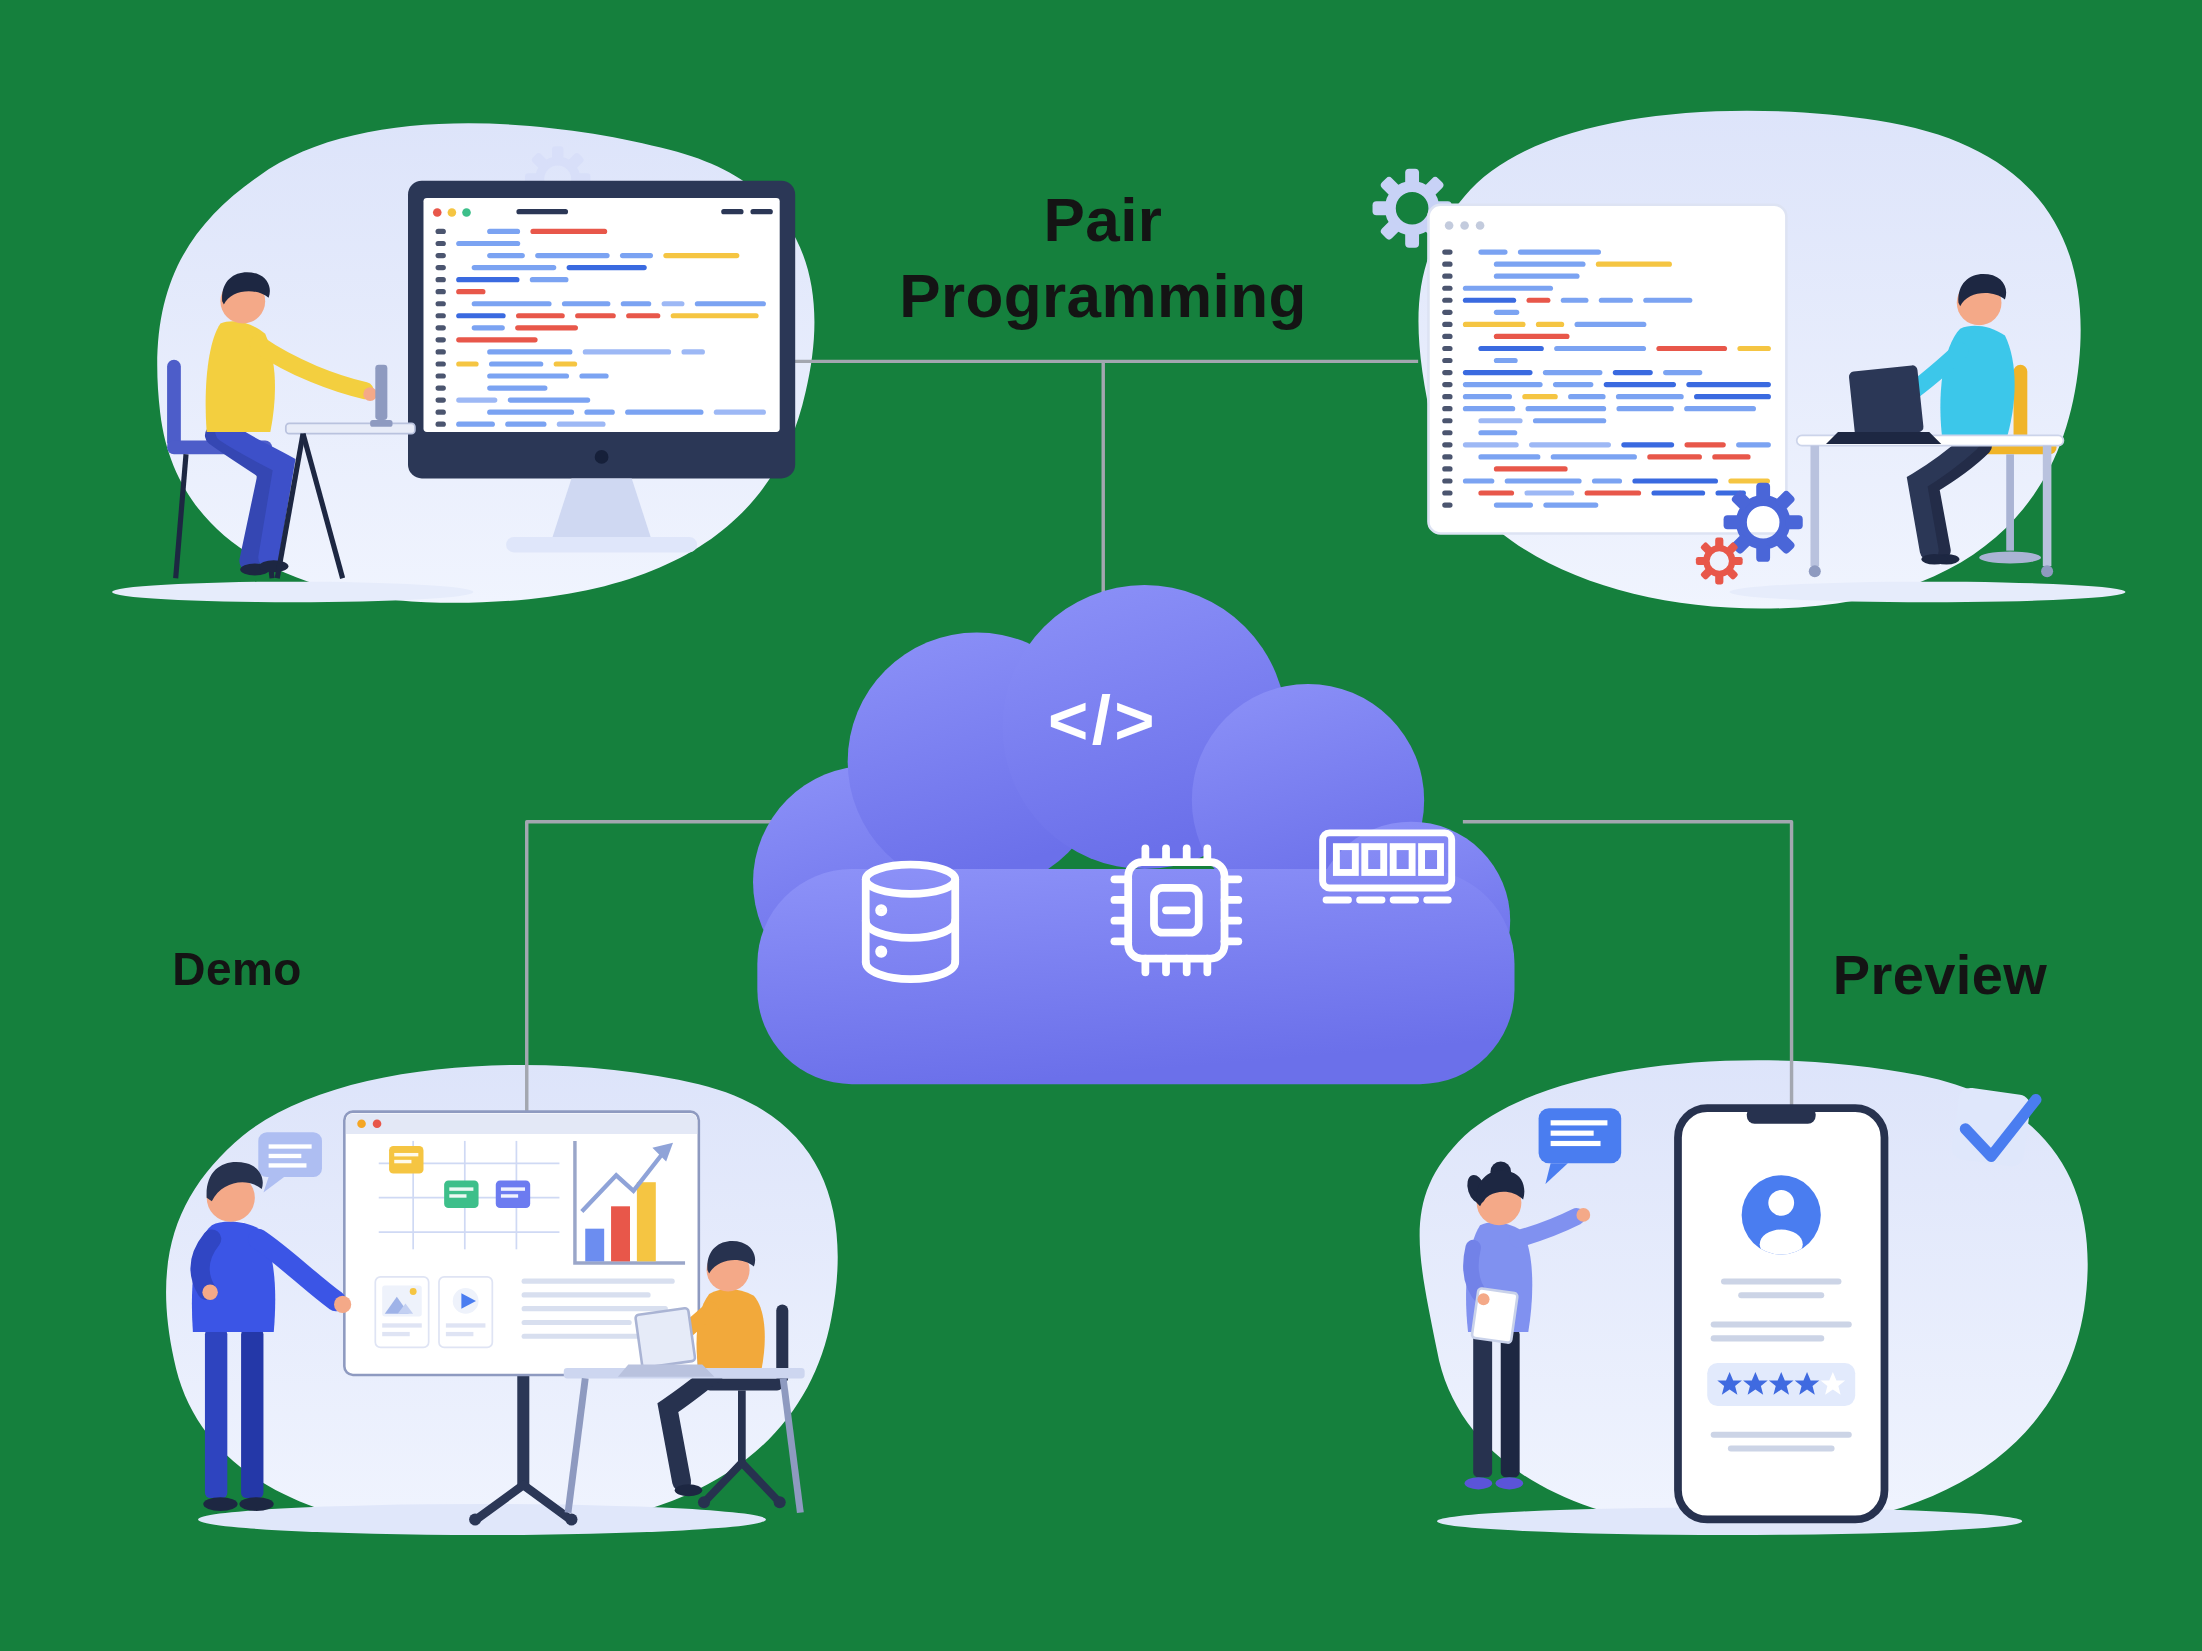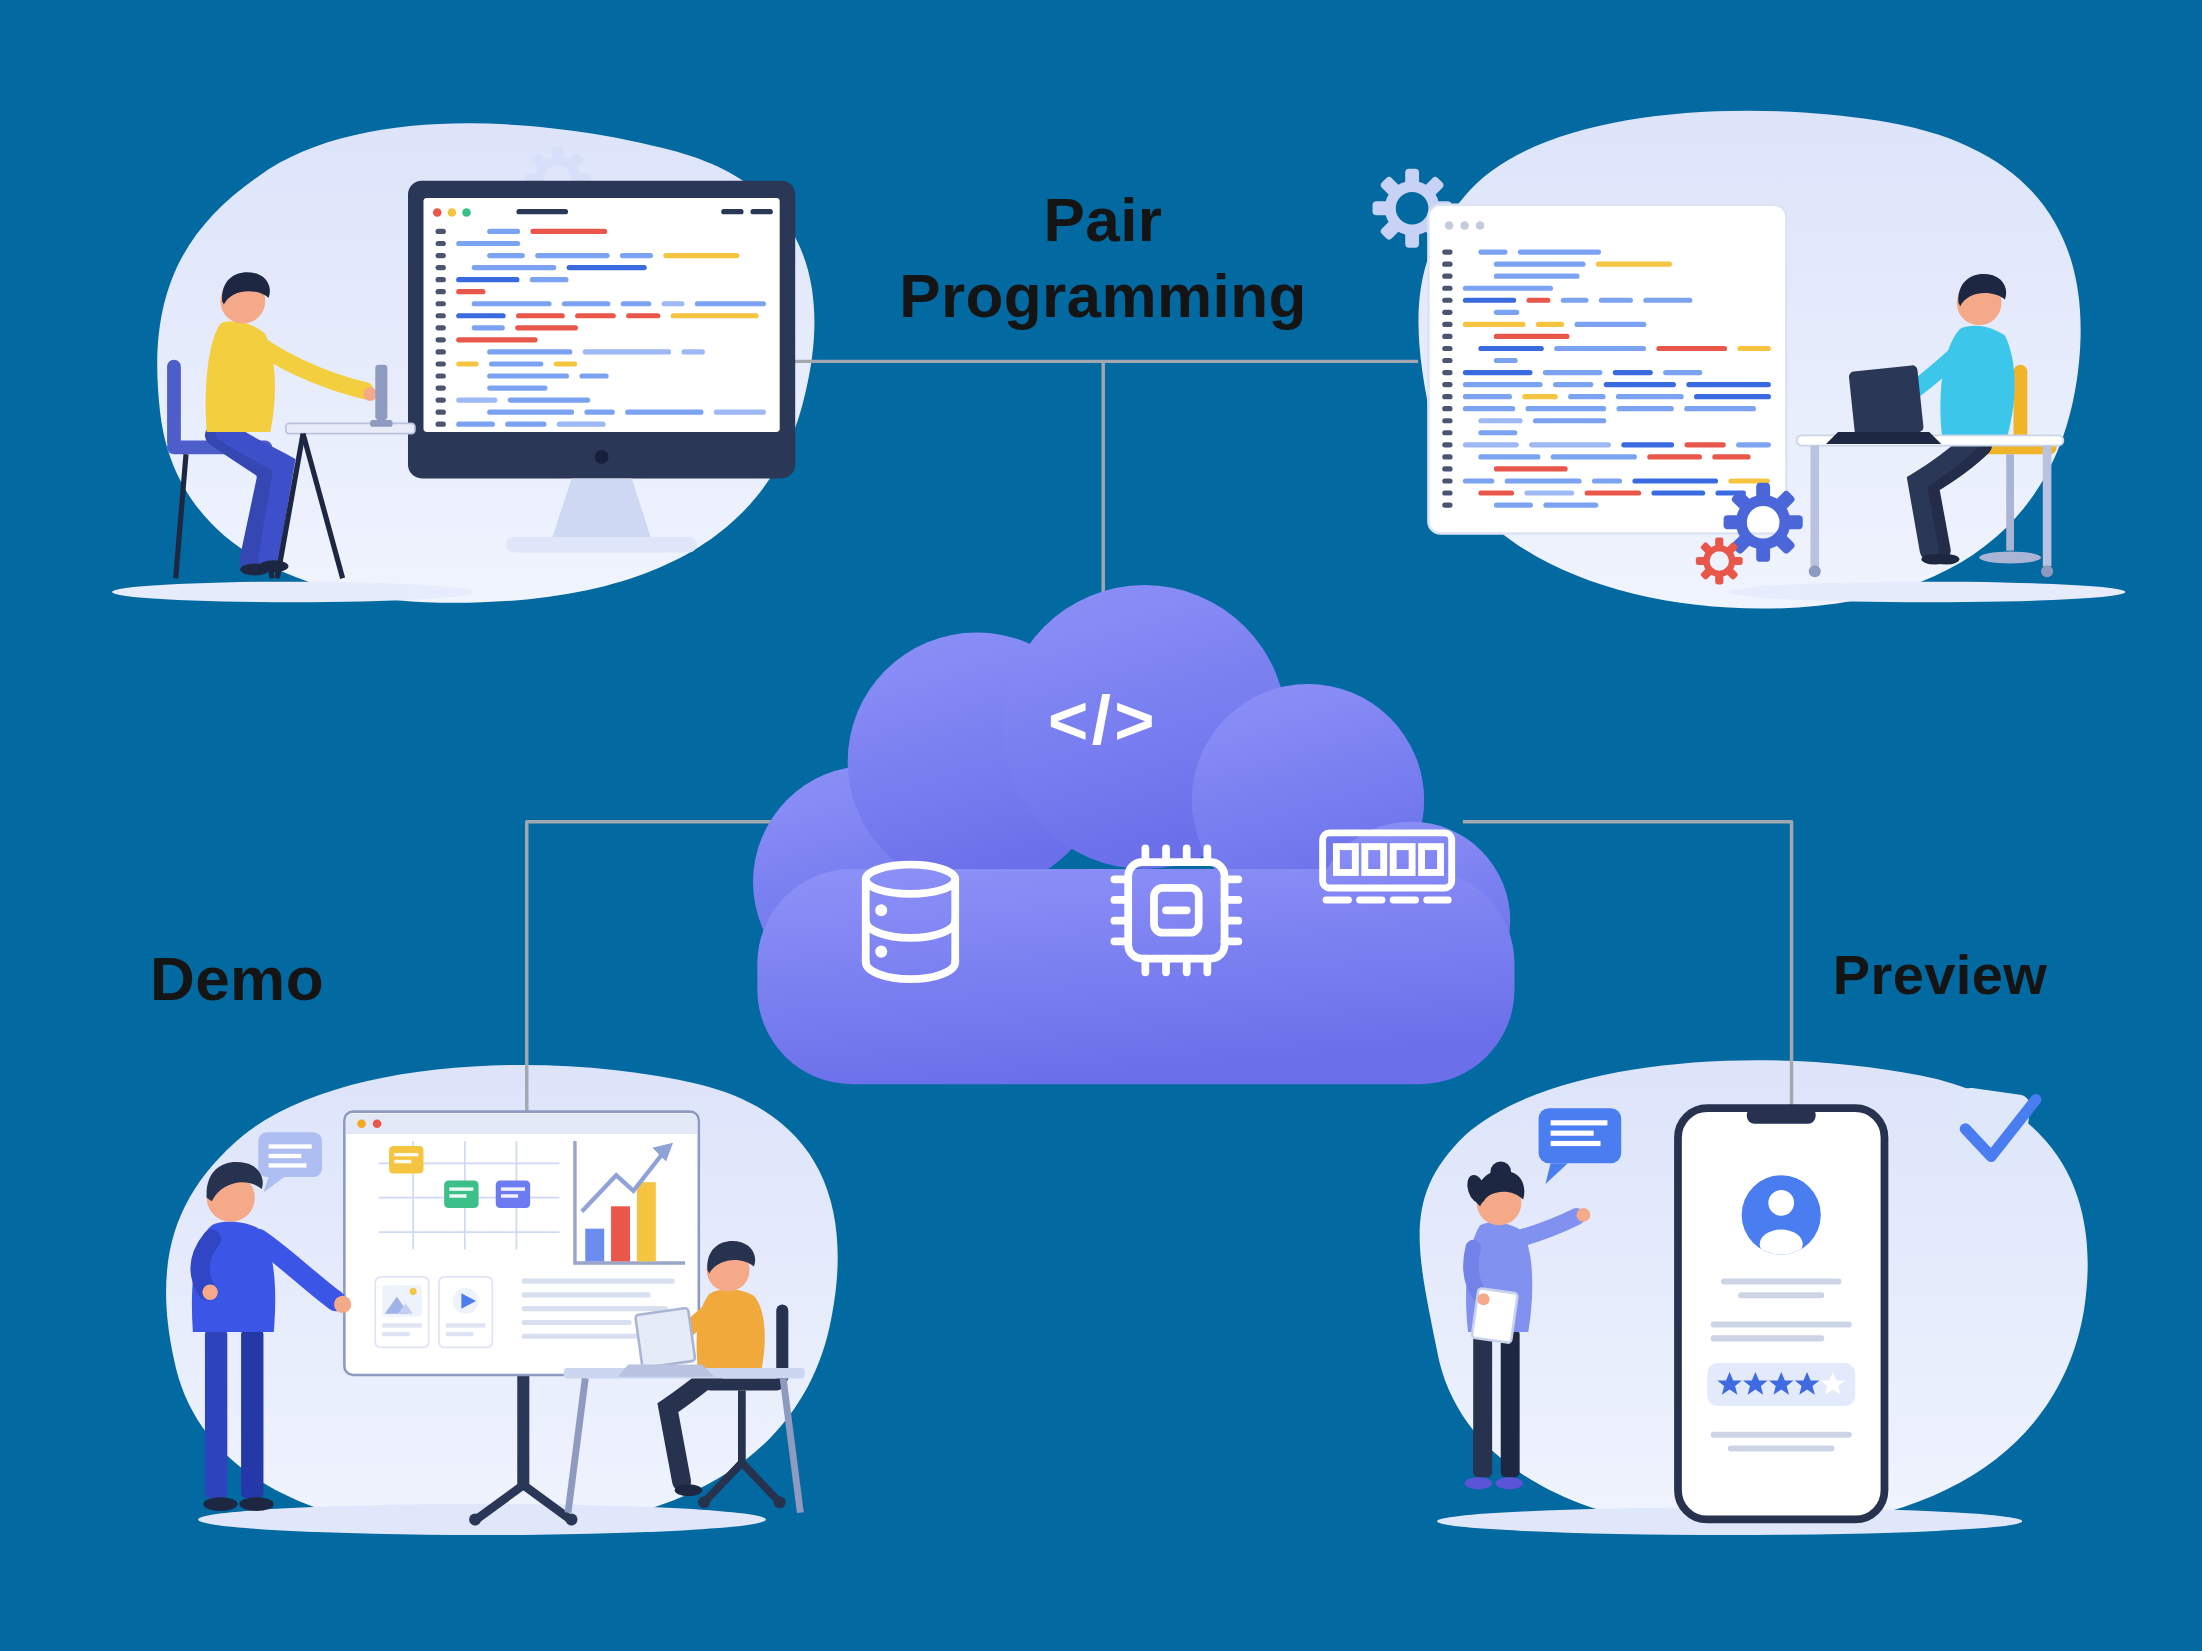"Pair" .canvas { background: #0369a1 -> #15803d }
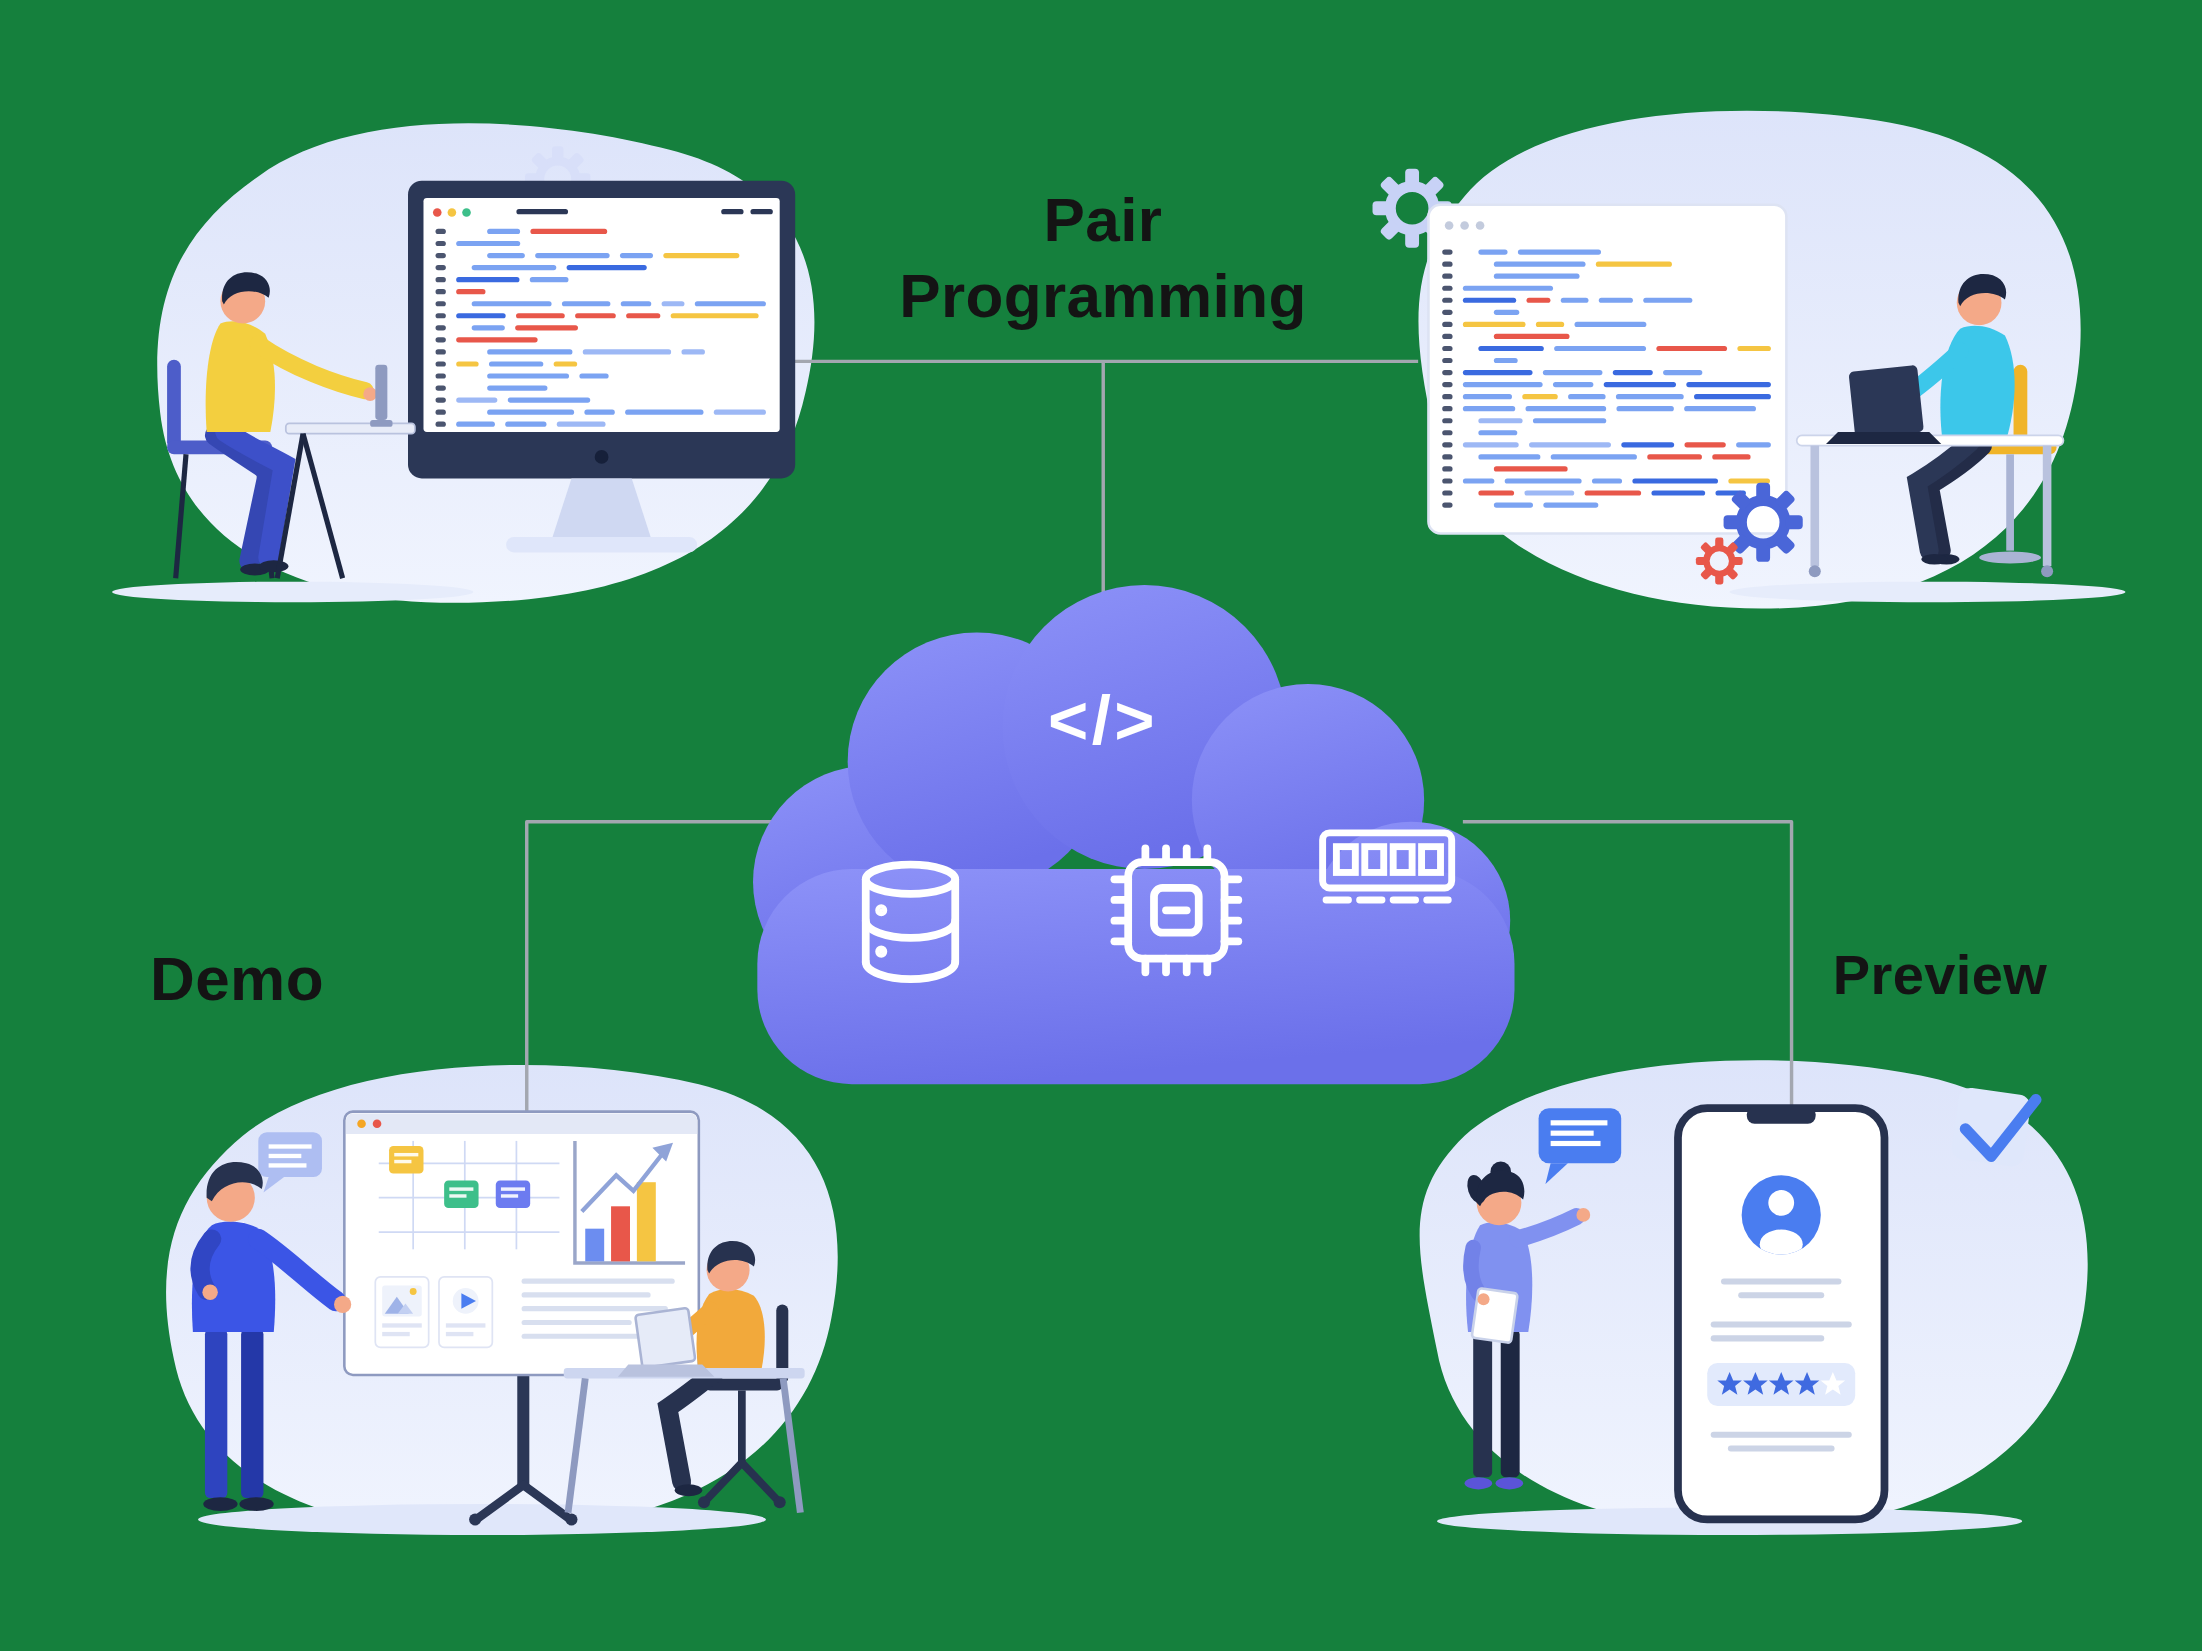"Demo" .label-demo { font-size: 62px -> 46px }
